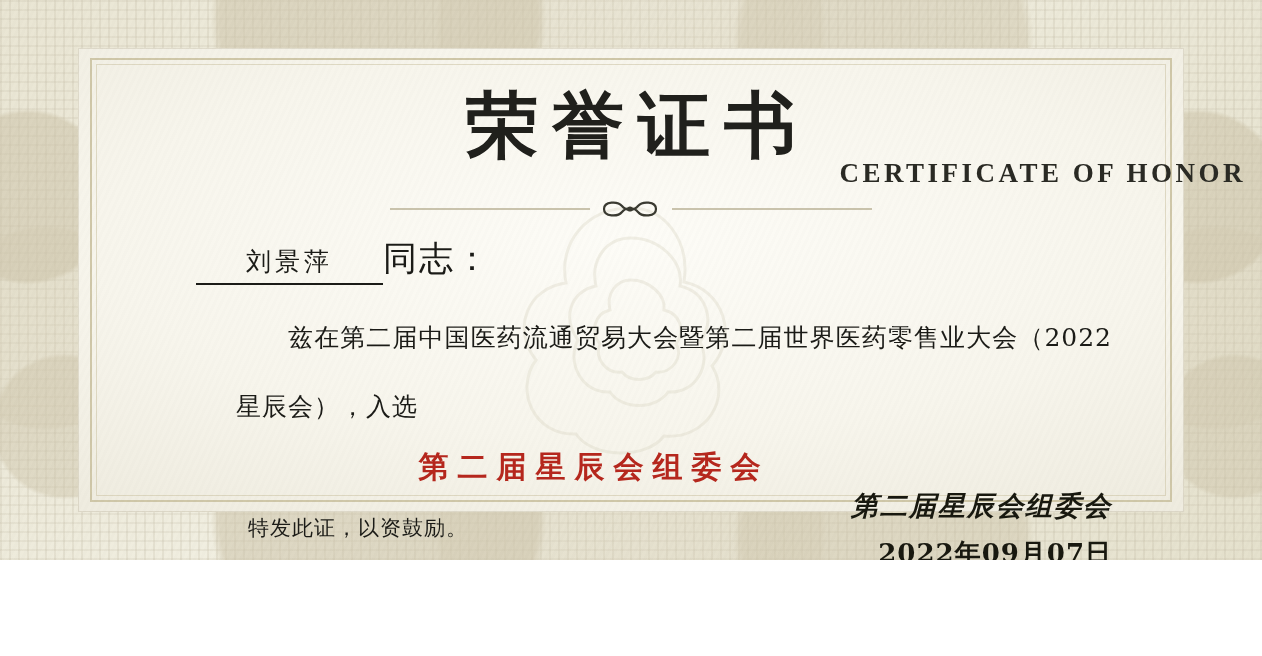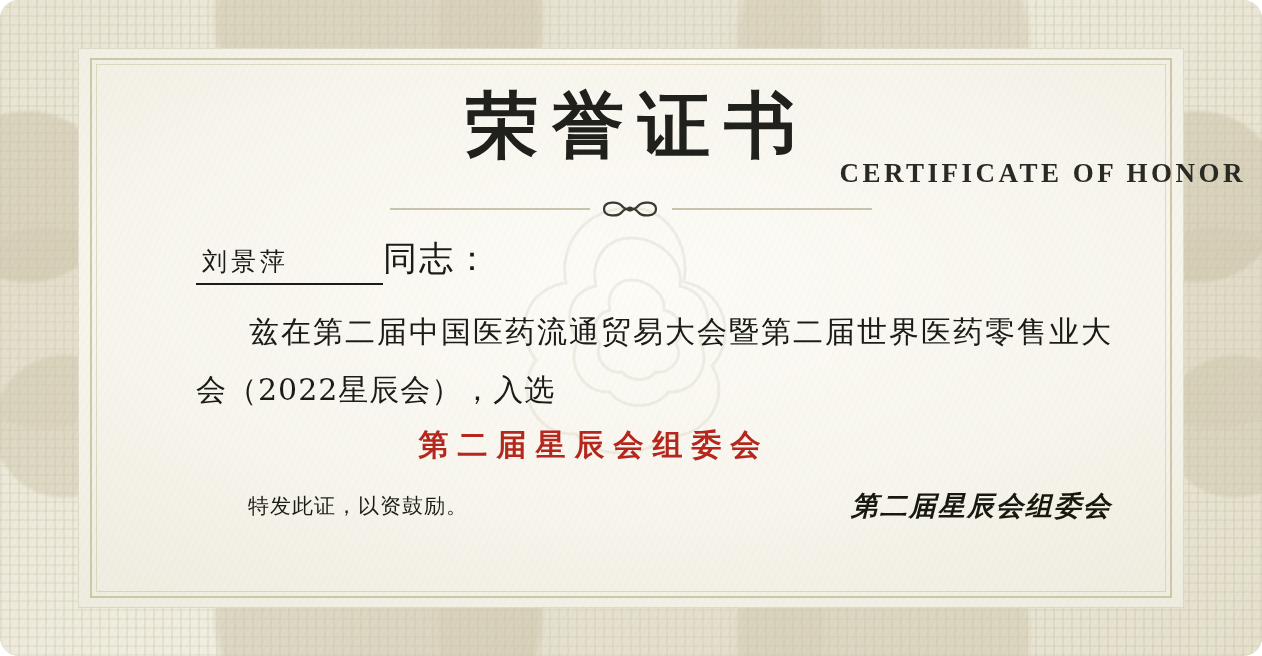"荣誉证书" .certificate { border-radius: 19px -> none; height: 656px -> 560px }
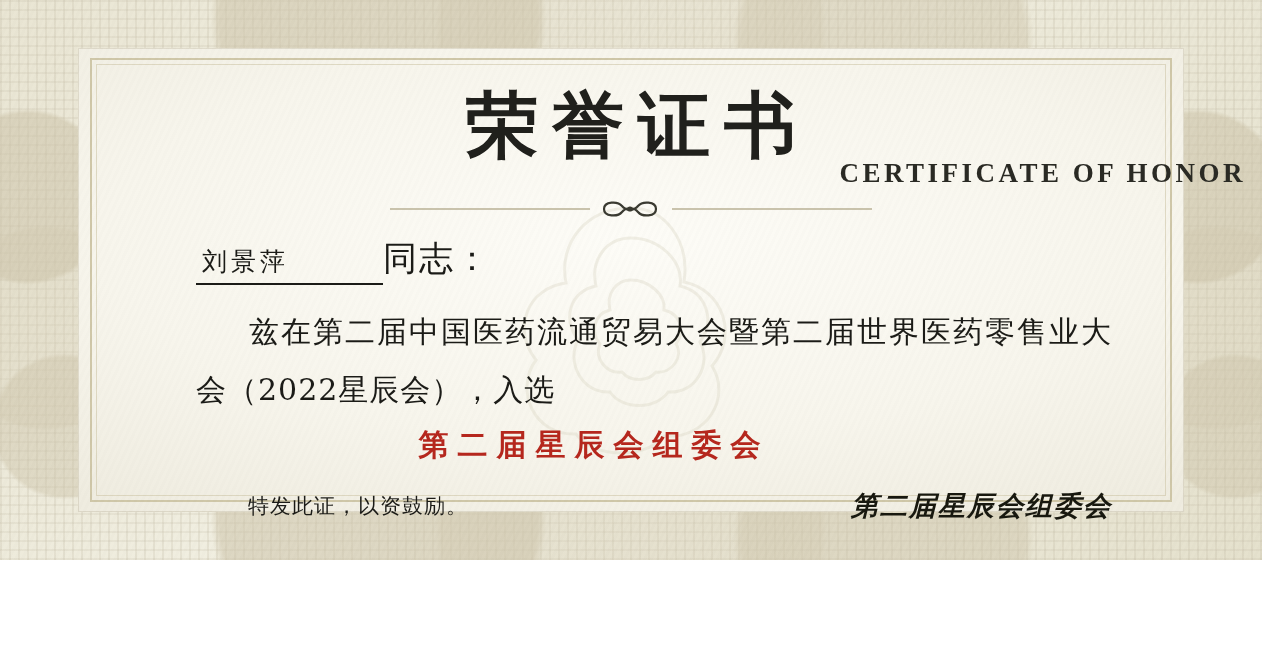"刘景萍" .name-blank { text-align: left -> center }
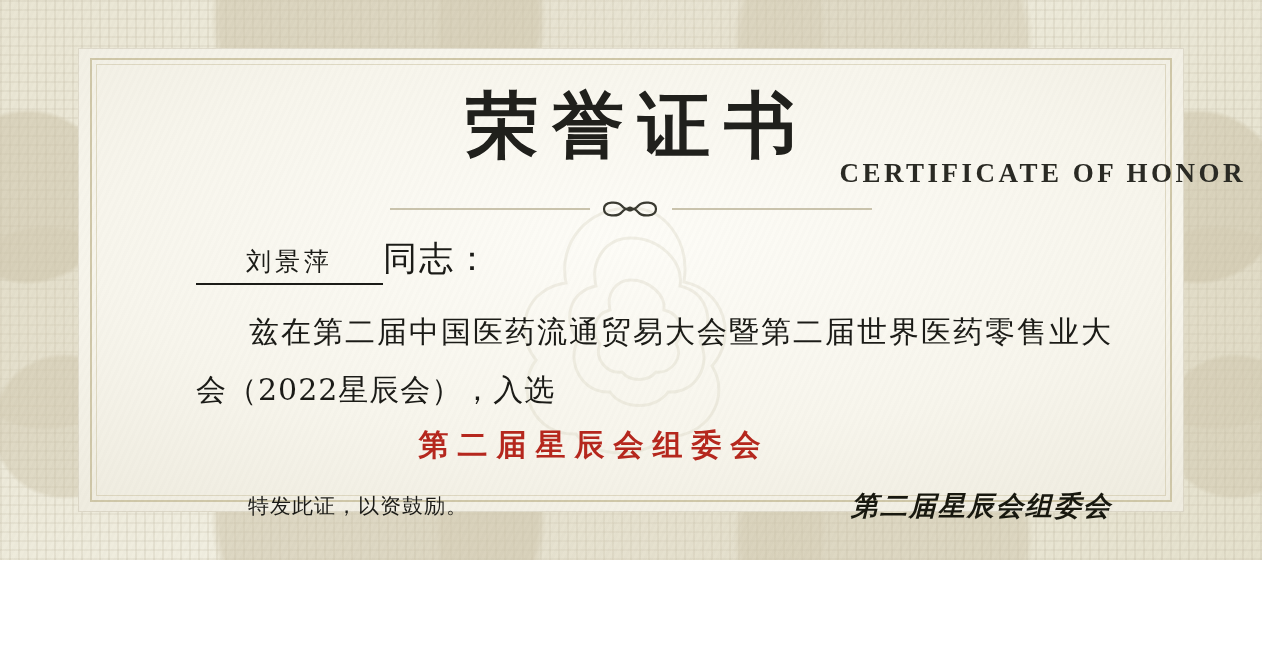"兹在第二届中国医药流通贸易大会暨第二届世界医药零售业大会（2022星辰会），入选" .para { font-size: 30px -> 25px; line-height: 58px -> 69px; margin-left: none -> 40px }
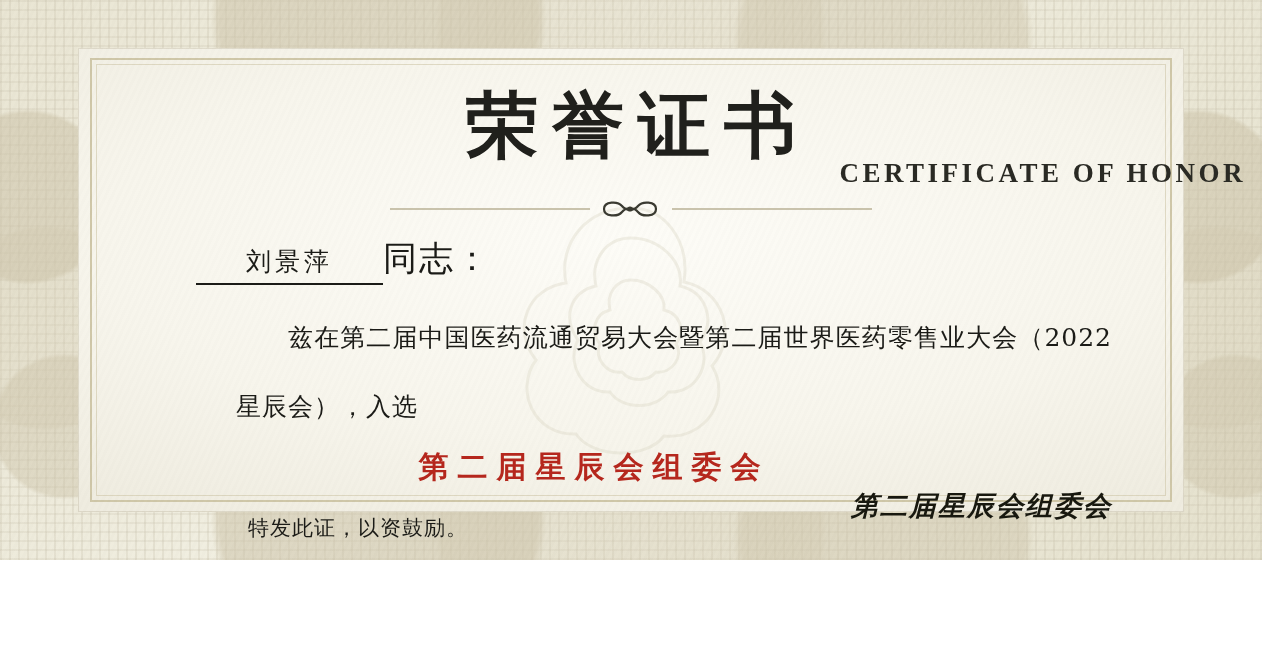"2022年09月07日" div.sig-date { html: none -> <div>2022年09月07日</div> }
